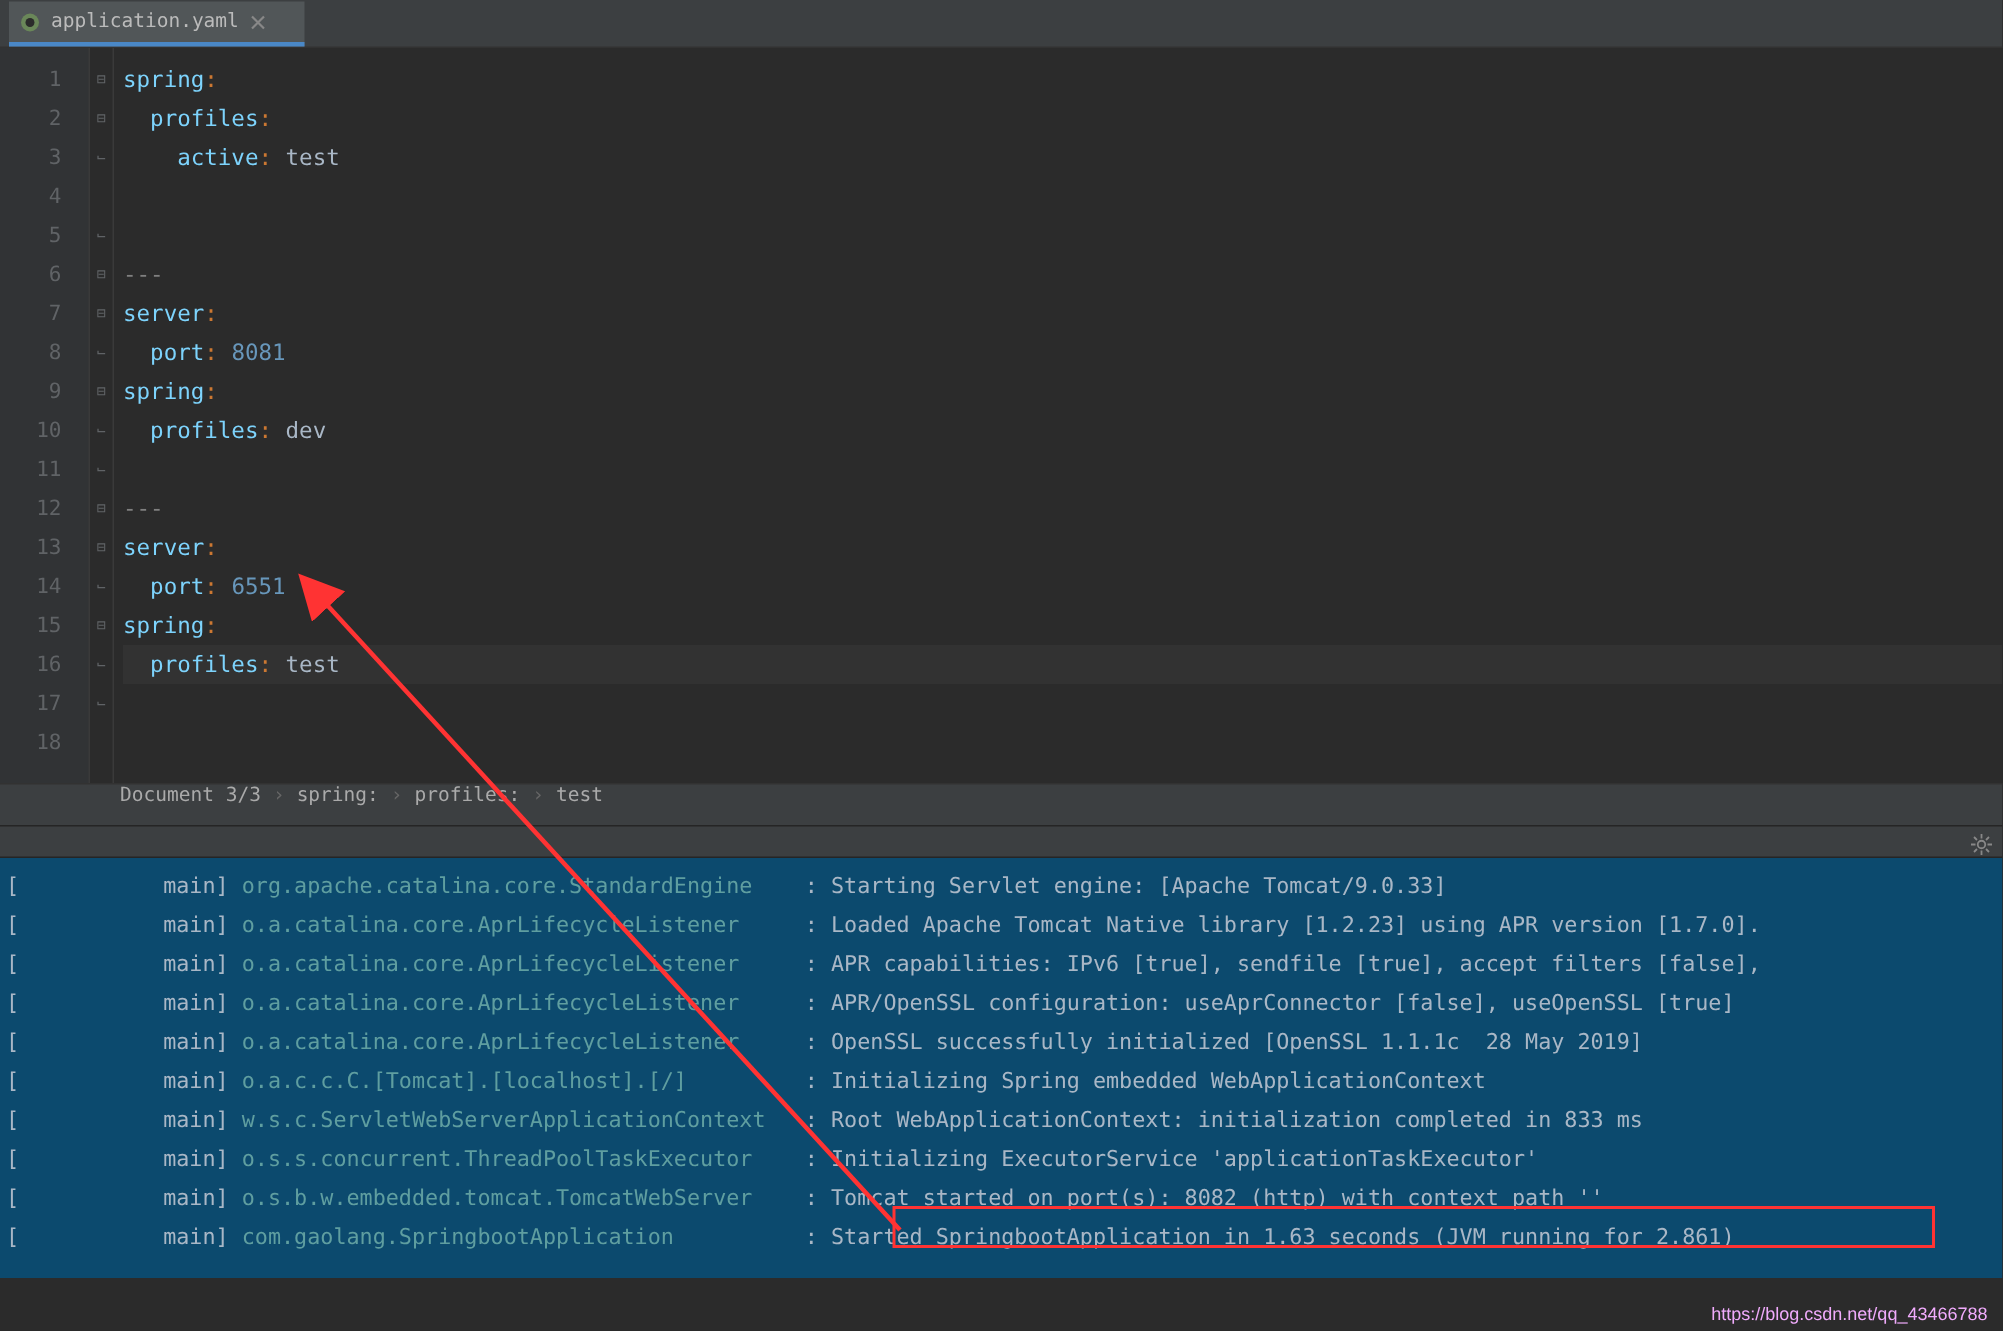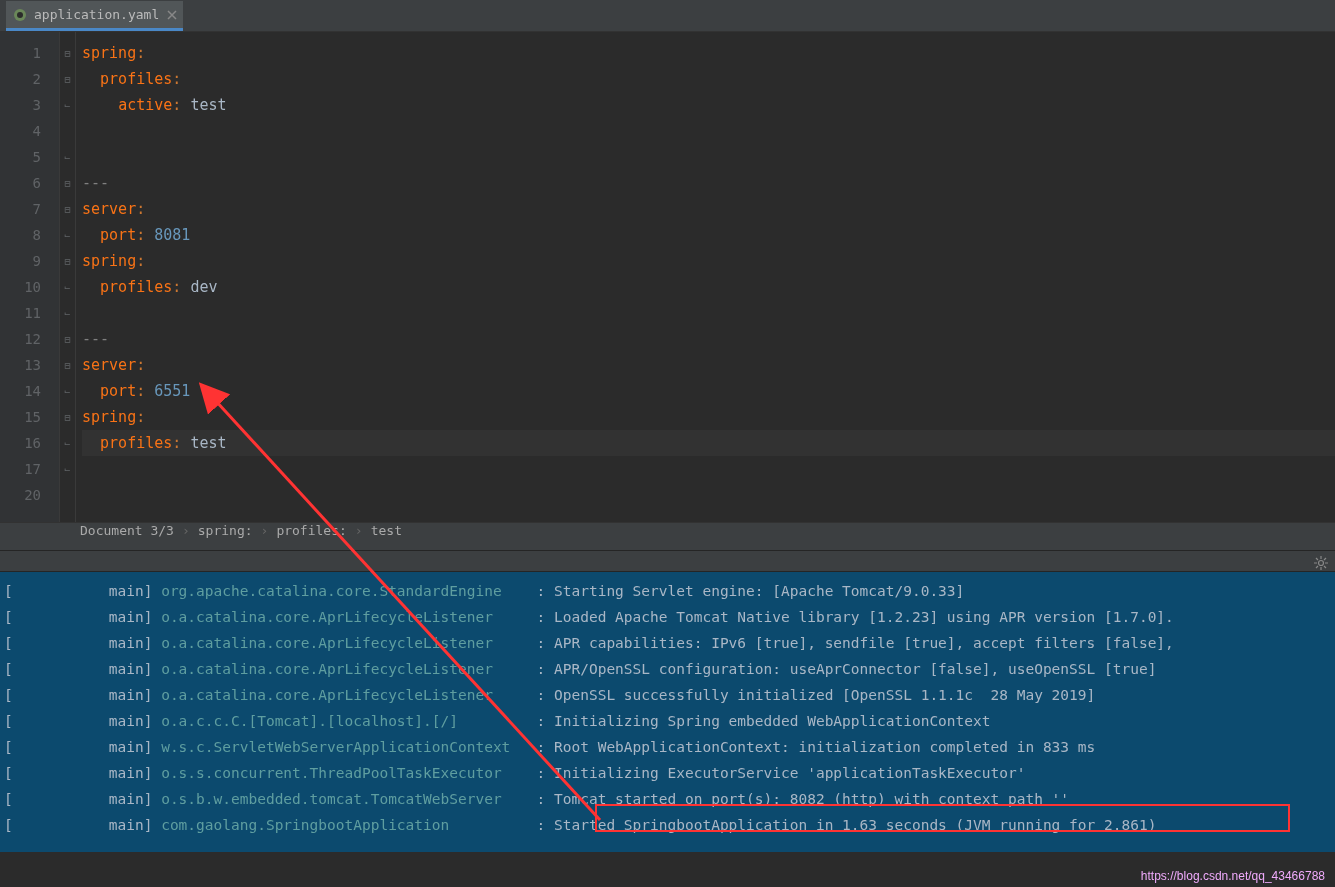"application.yaml" .tab { padding: 0 4px 0 6px -> 0 24px 0 6px }
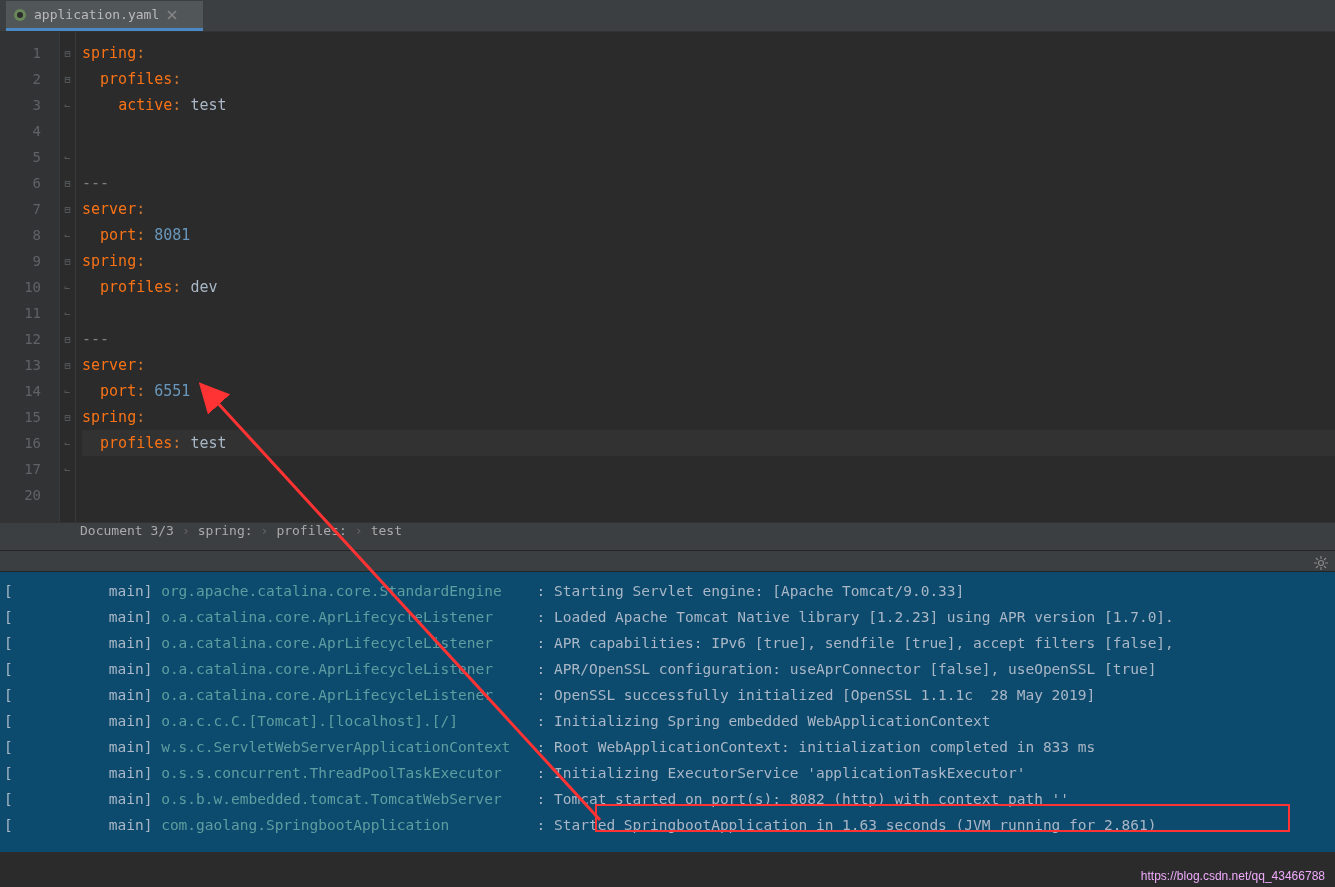"spring" .key { color: #f97316 -> #7dd3fc }
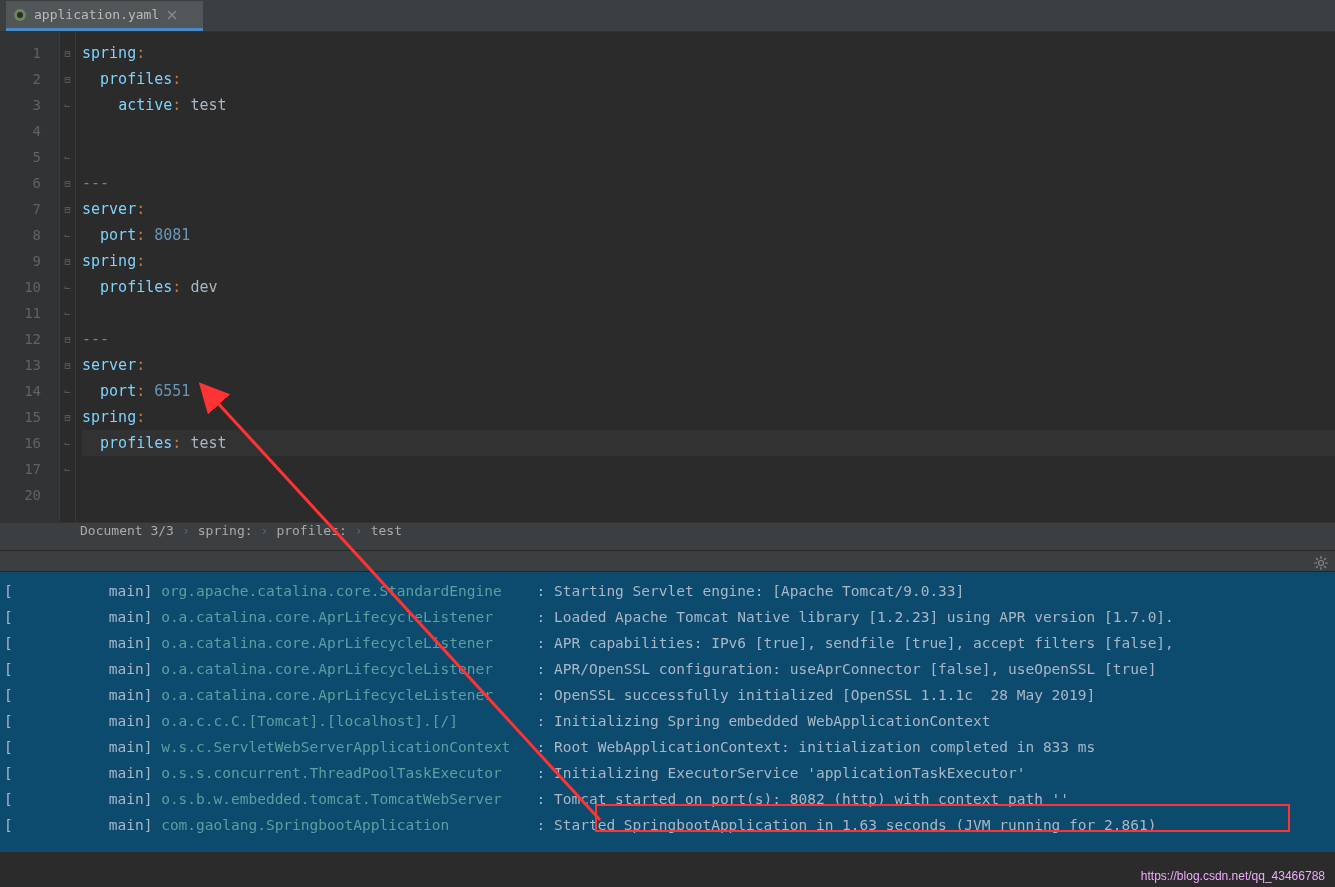"20" div.line-num { text: 20 -> 18 }
